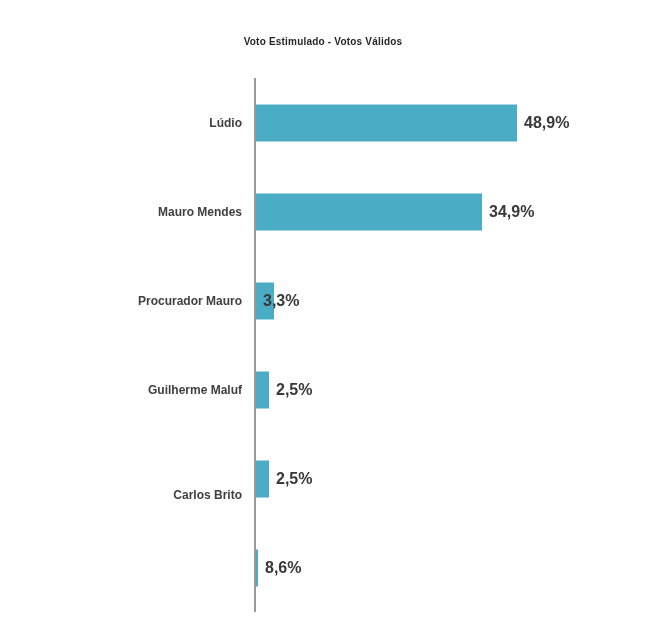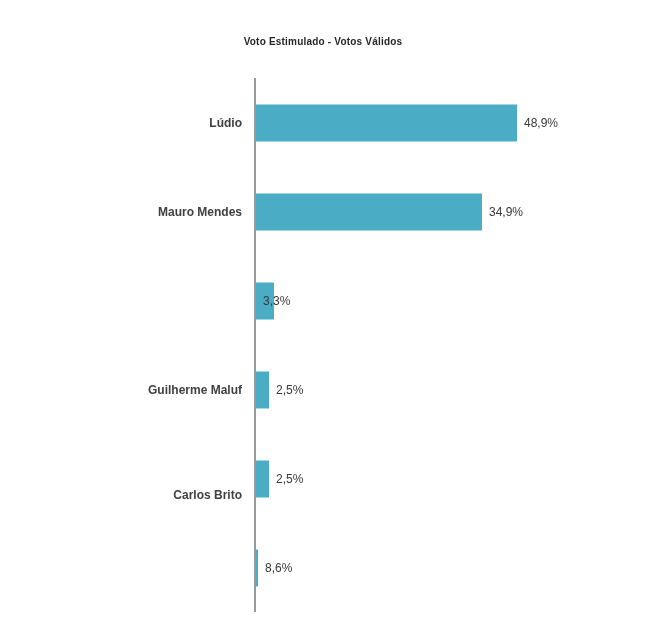"48,9%" .val-label { font-size: 12px -> 16px; font-weight: 400 -> 700 }
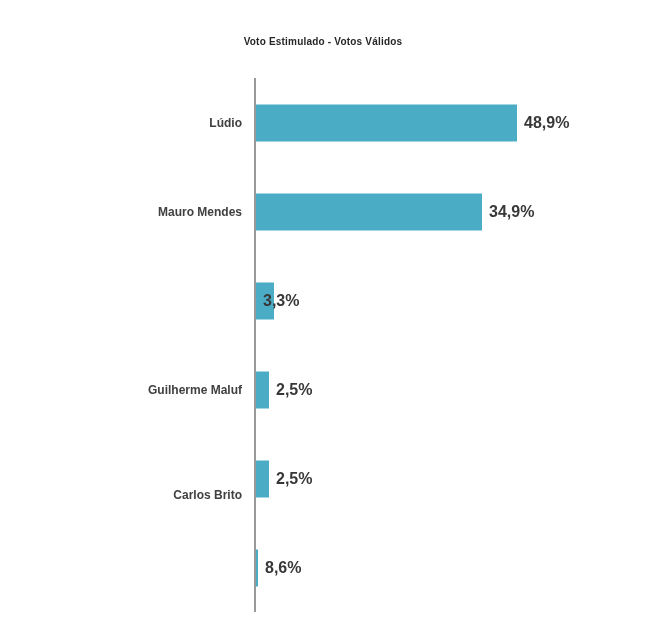"Procurador Mauro" div.cat-label { html: none -> <div>Procurador Mauro</div> }
